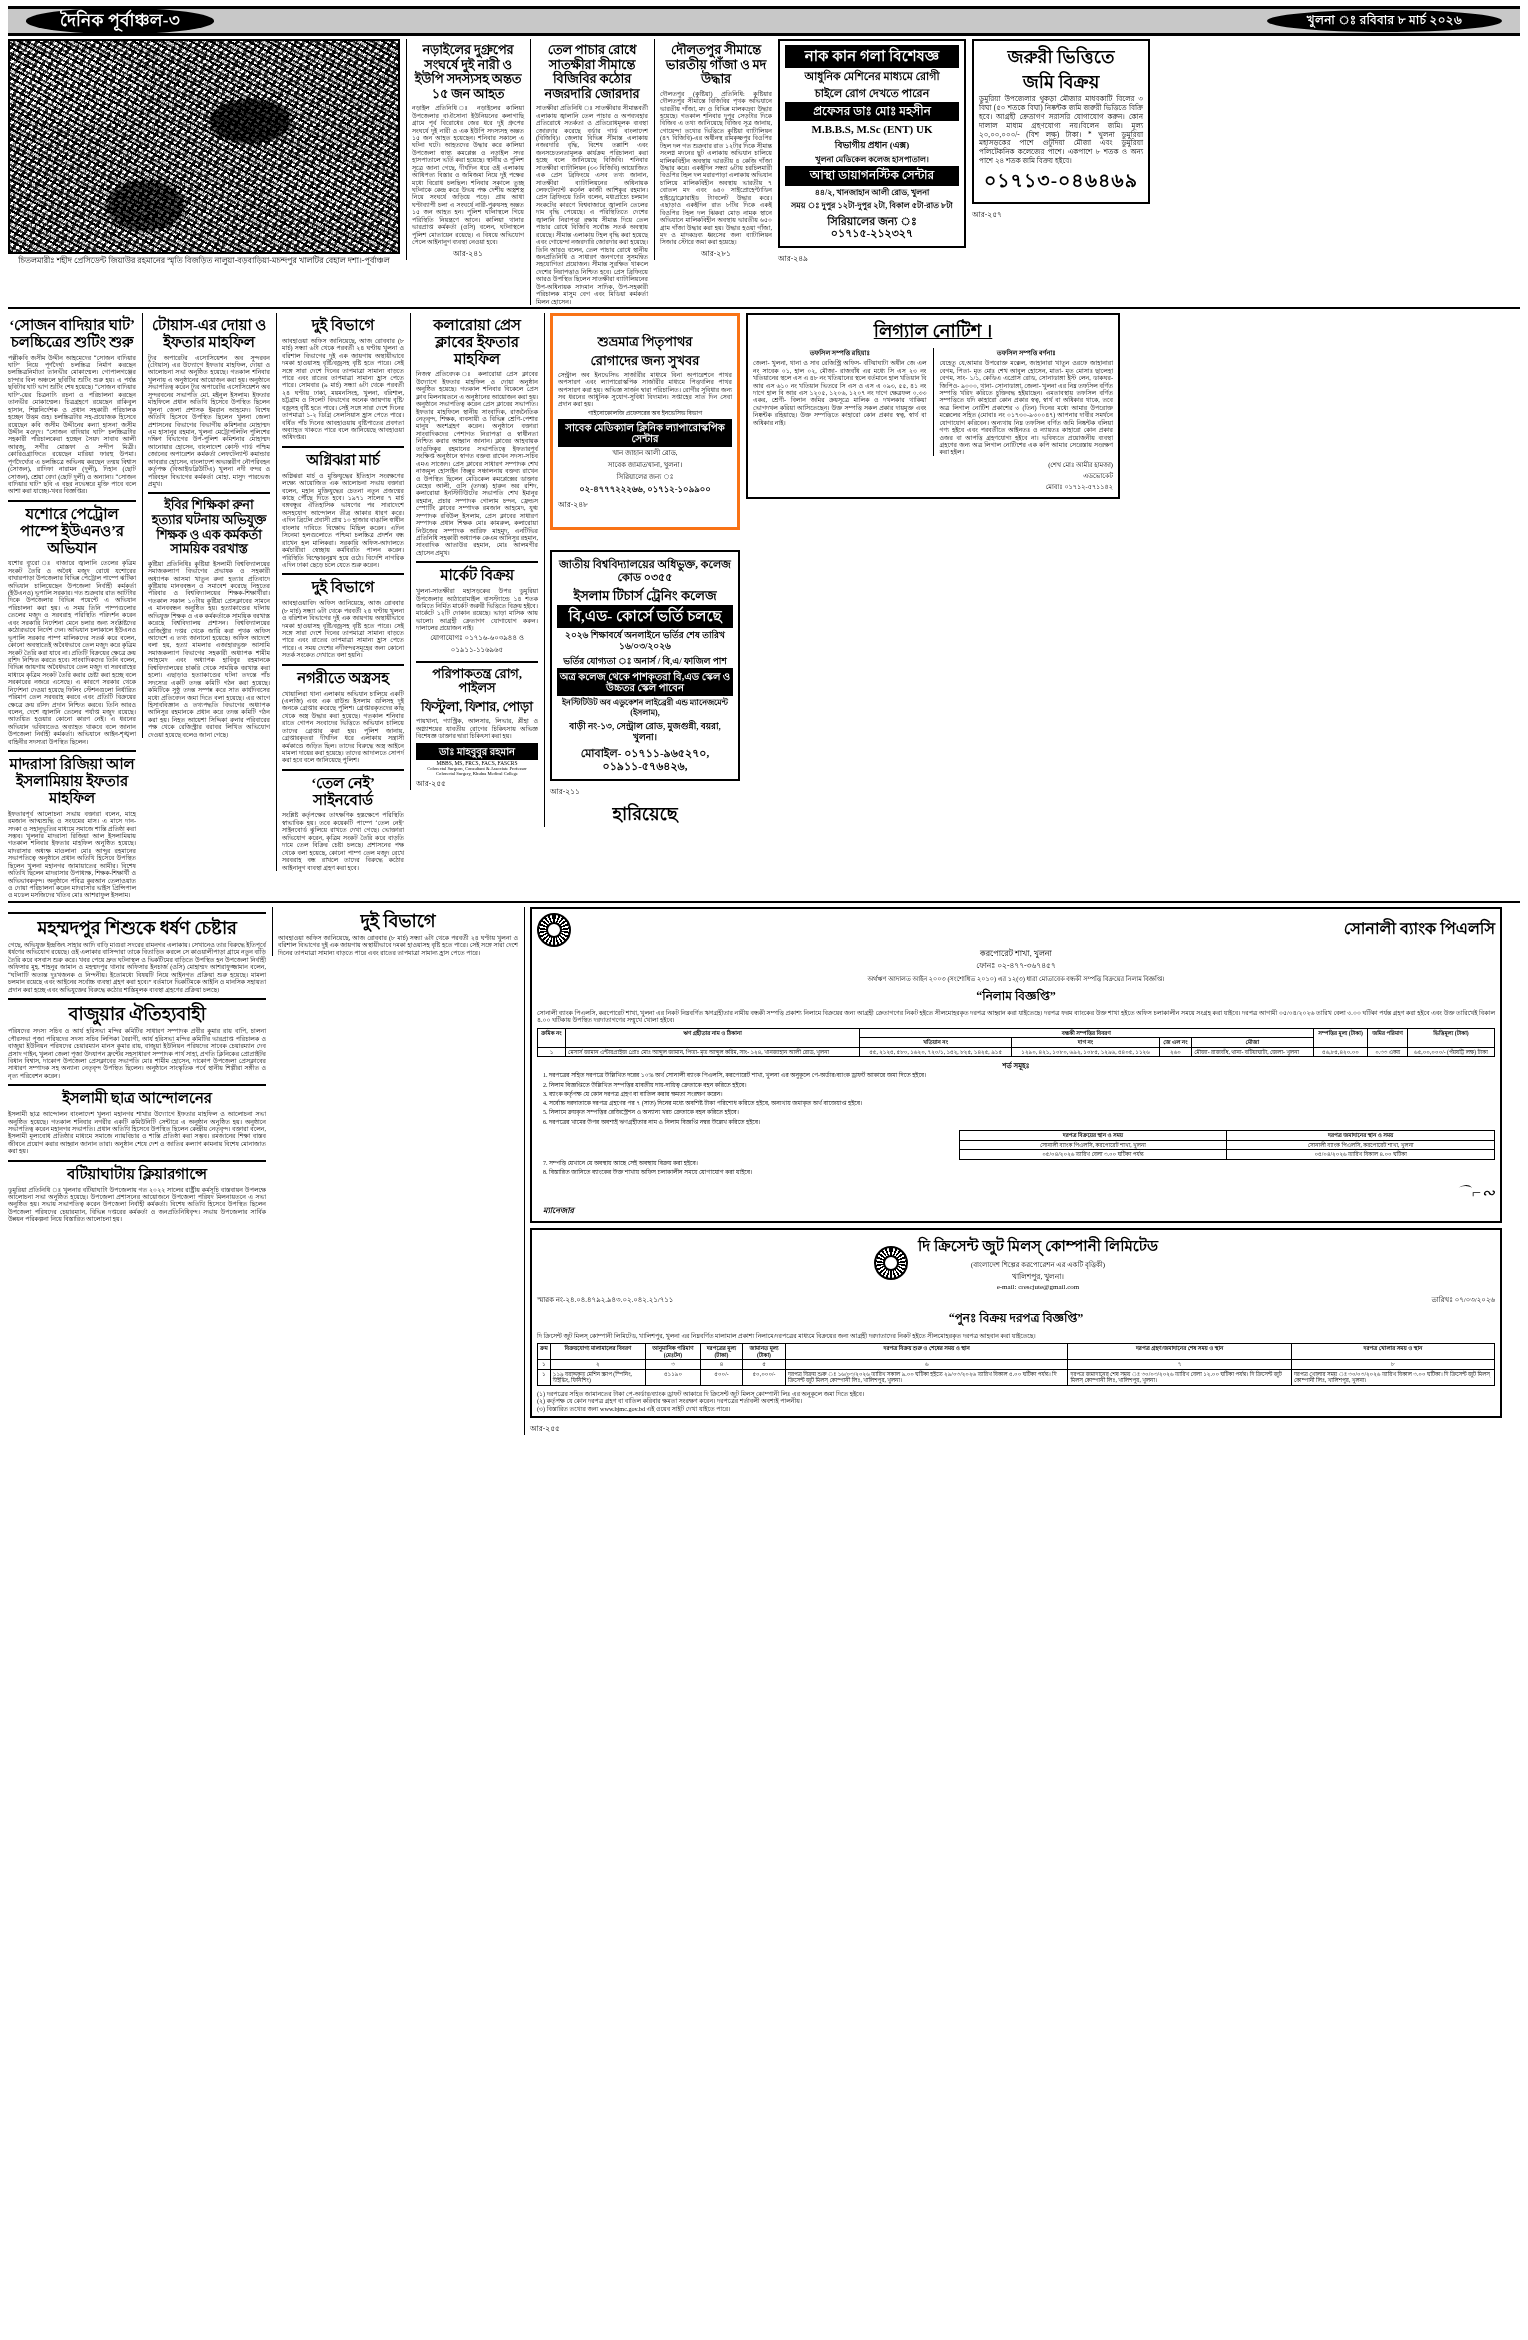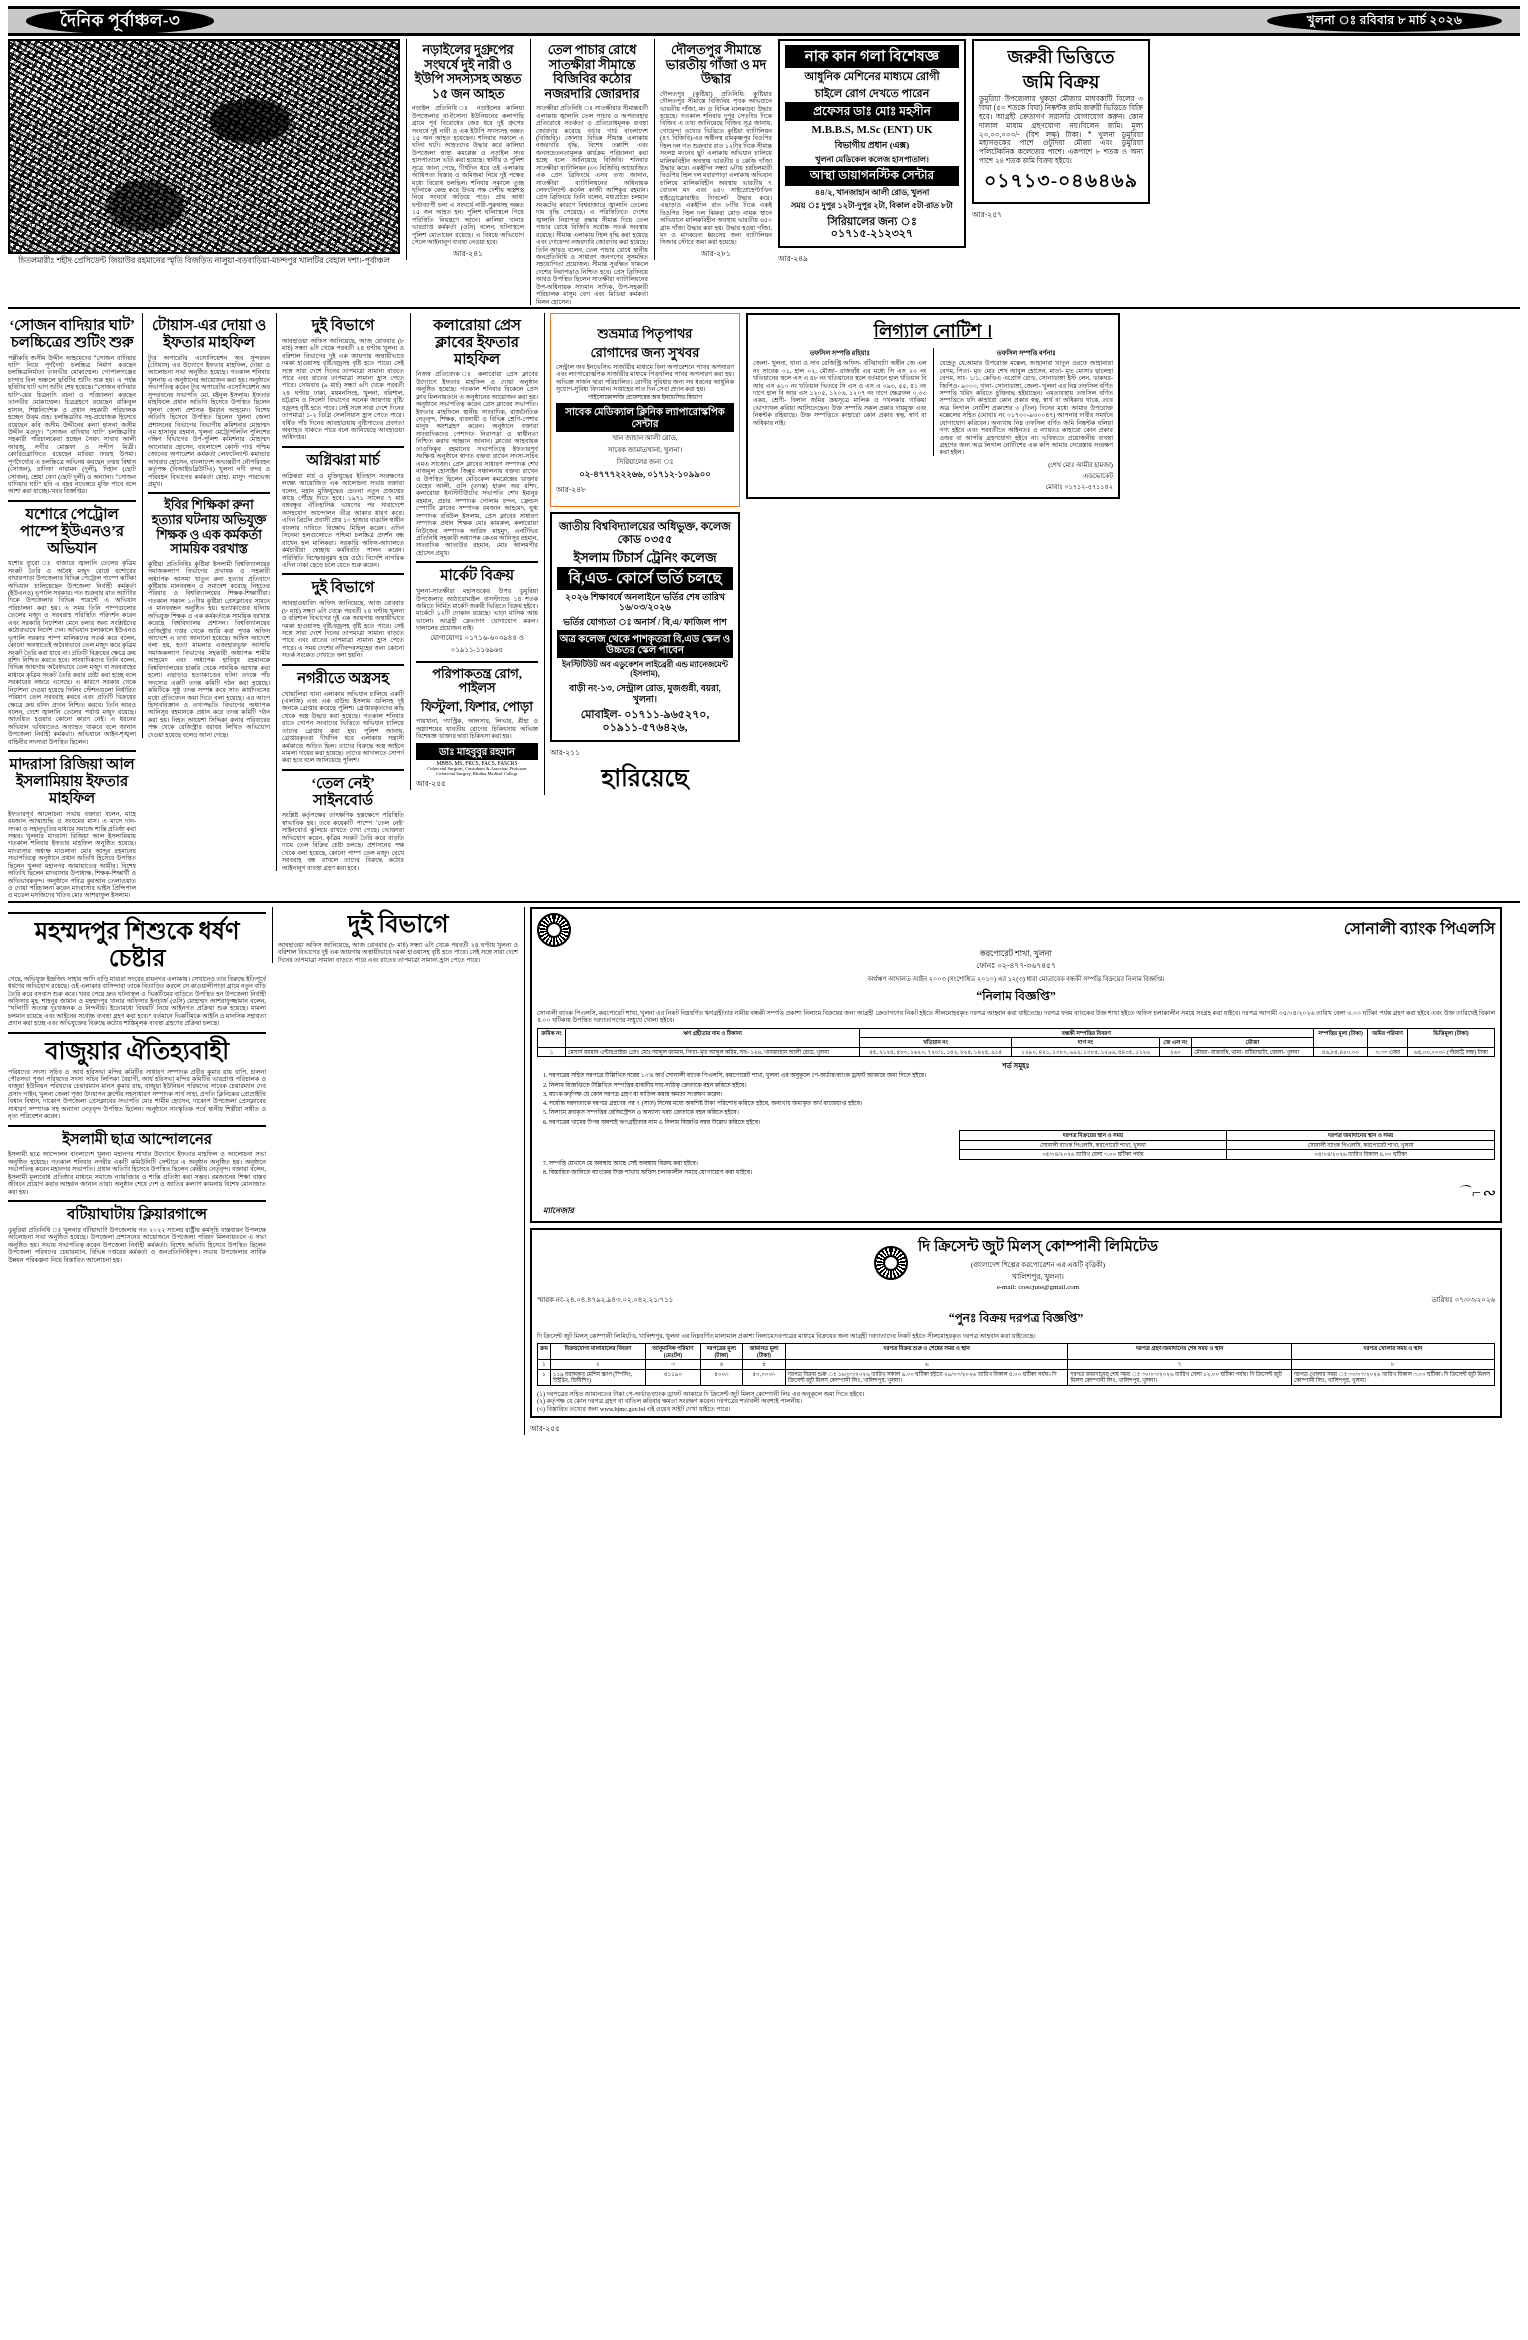"শুভ্রমাত্র পিতৃপাথর" .box-thin { border: 1px solid #f97316 -> 3px solid #f97316; margin-bottom: 5px -> 20px; padding: 10px 5px -> 16px 5px }
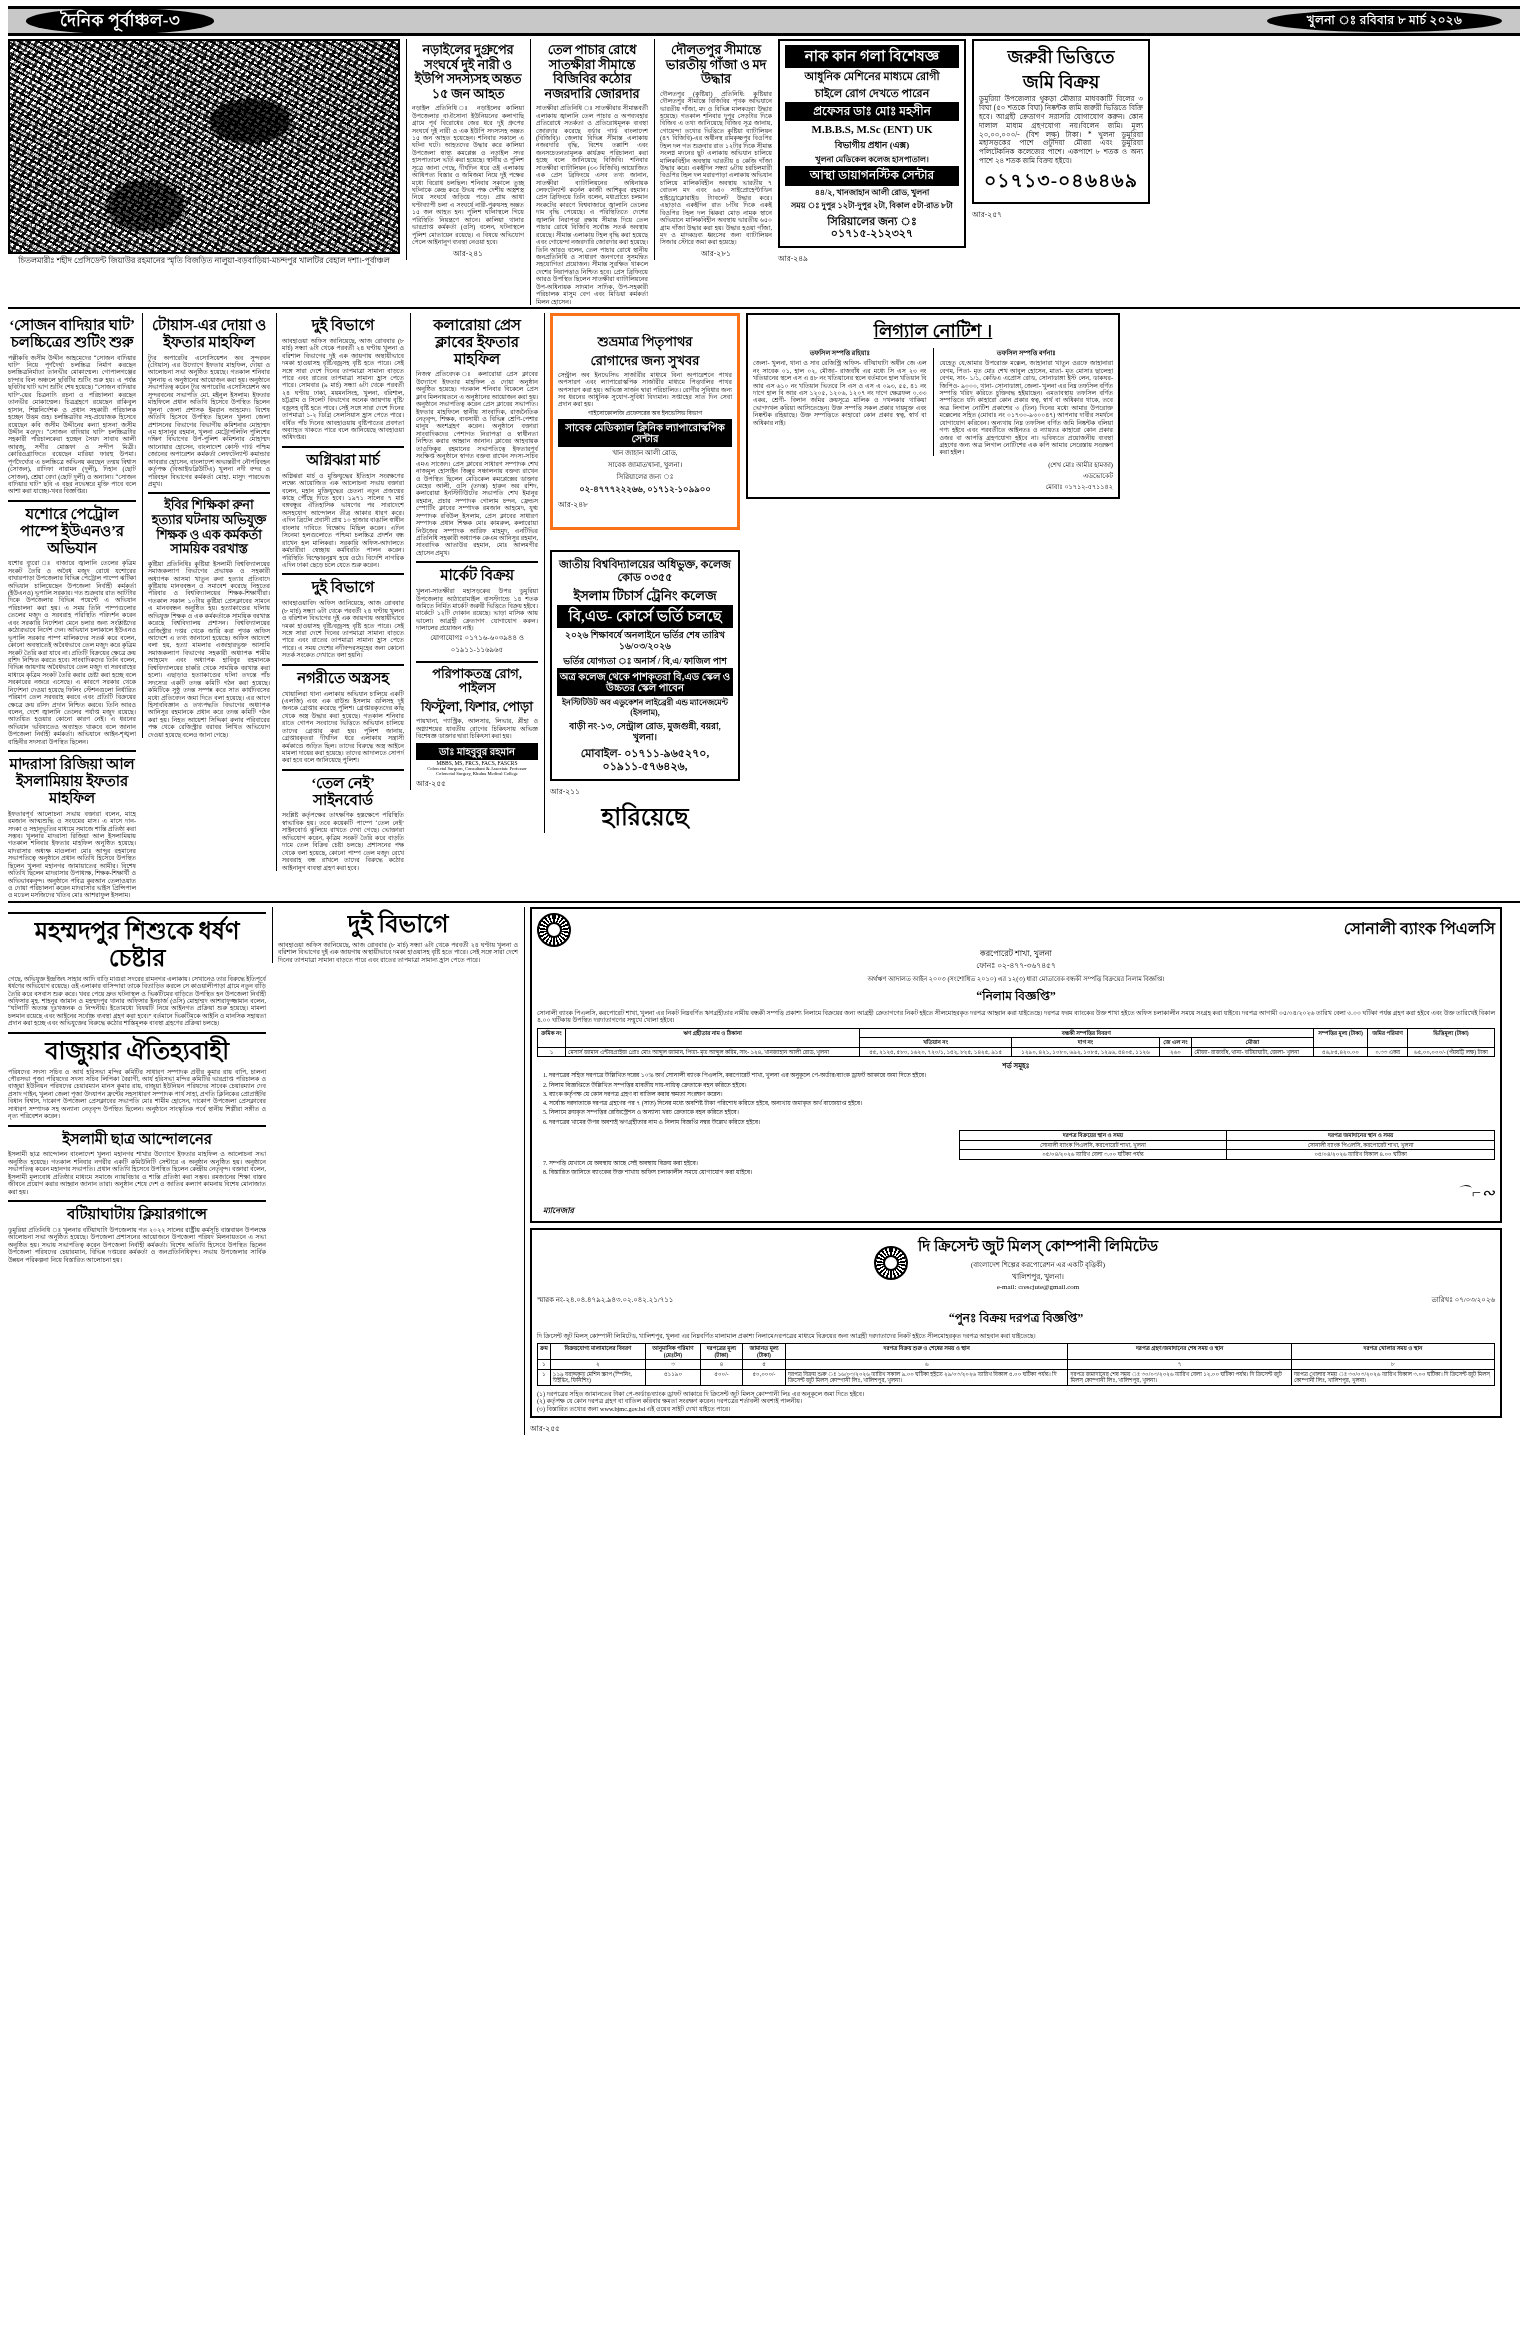"হারিয়েছে" .hl-lg { font-size: 24px -> 18px }
